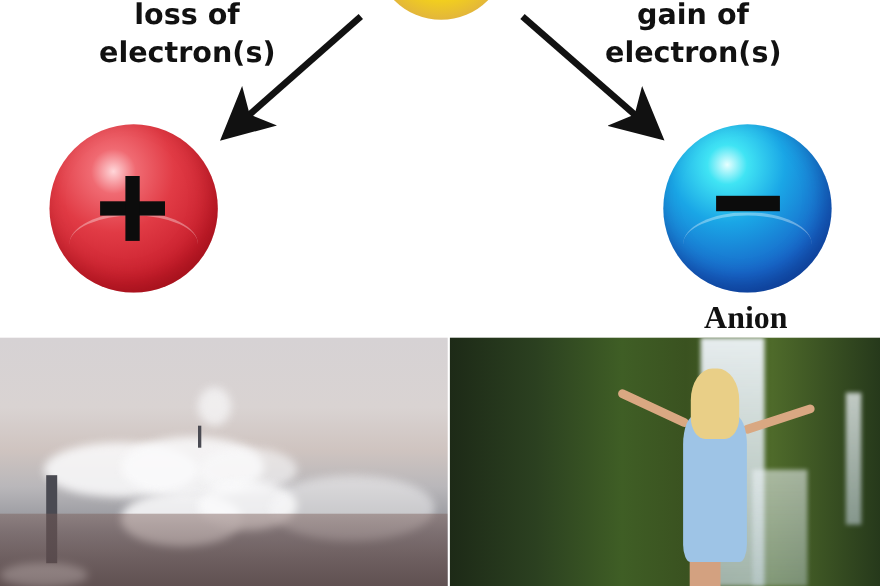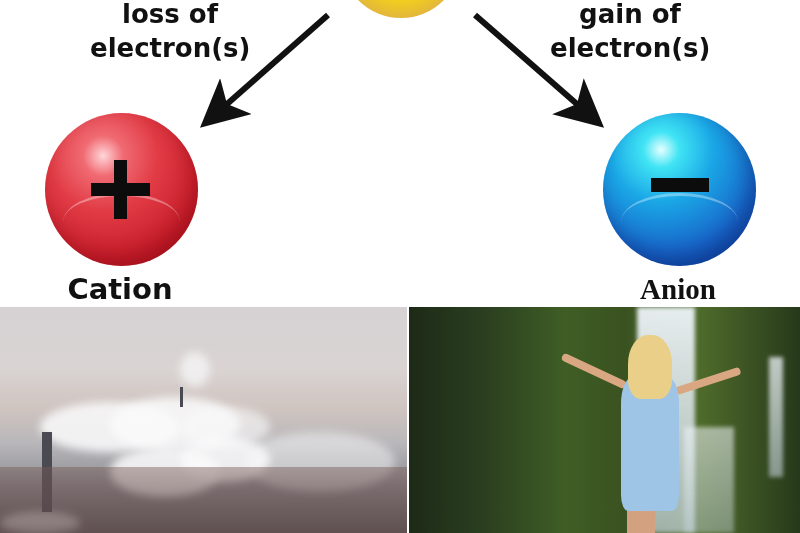"Cation" div.label { html: <div>Cation</div> -> none }
